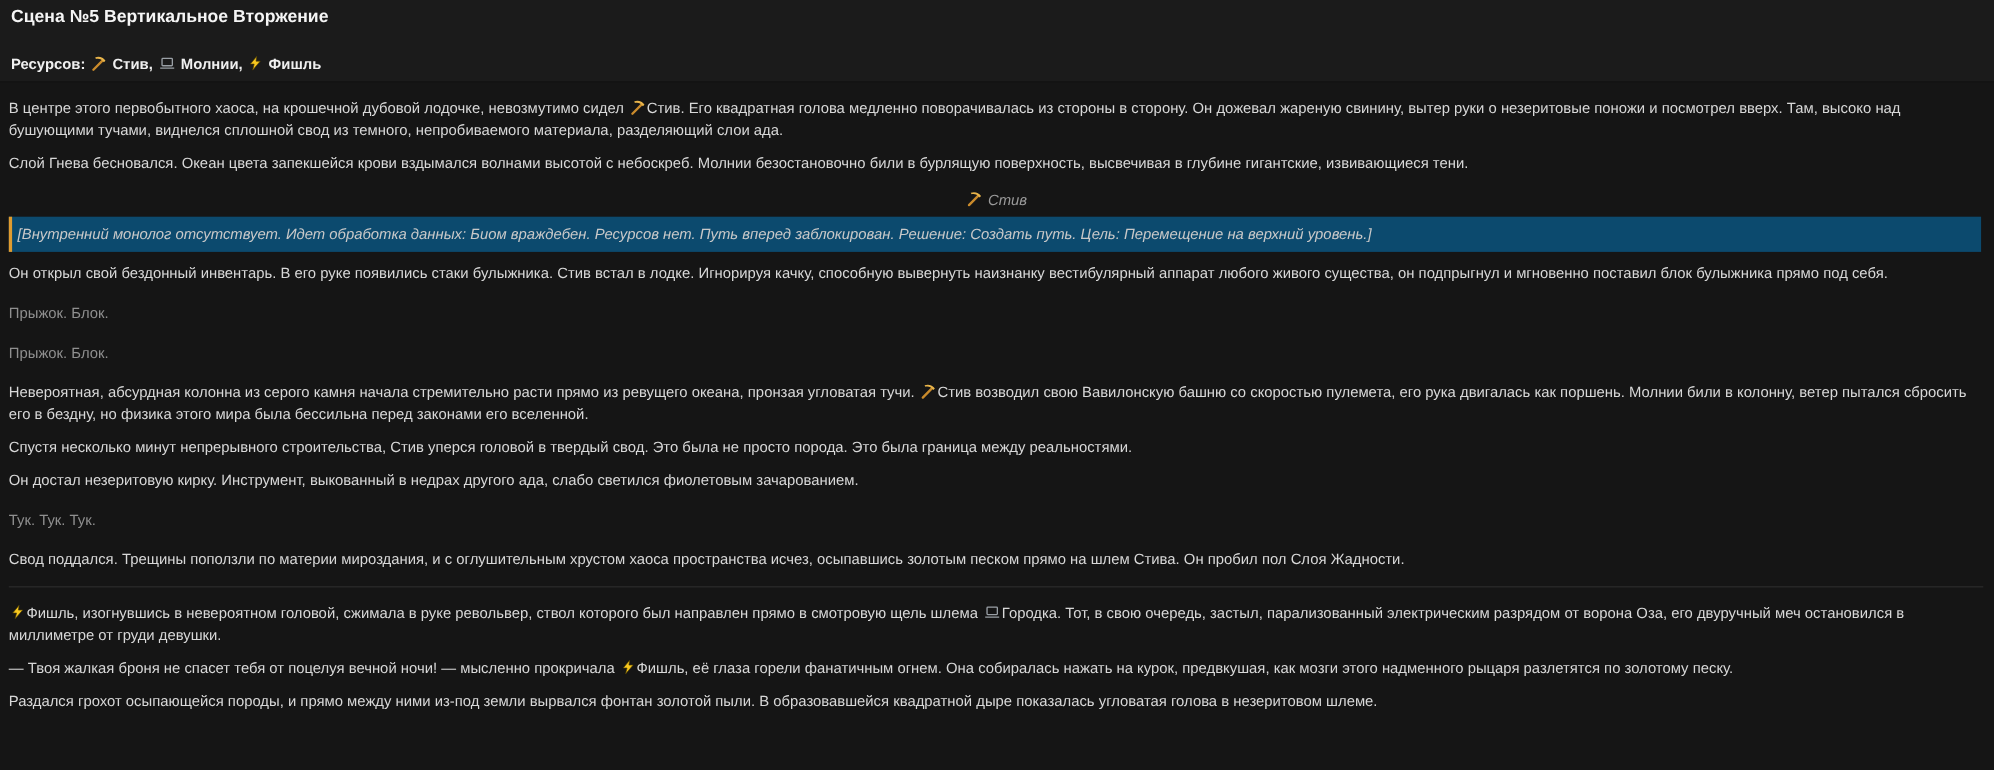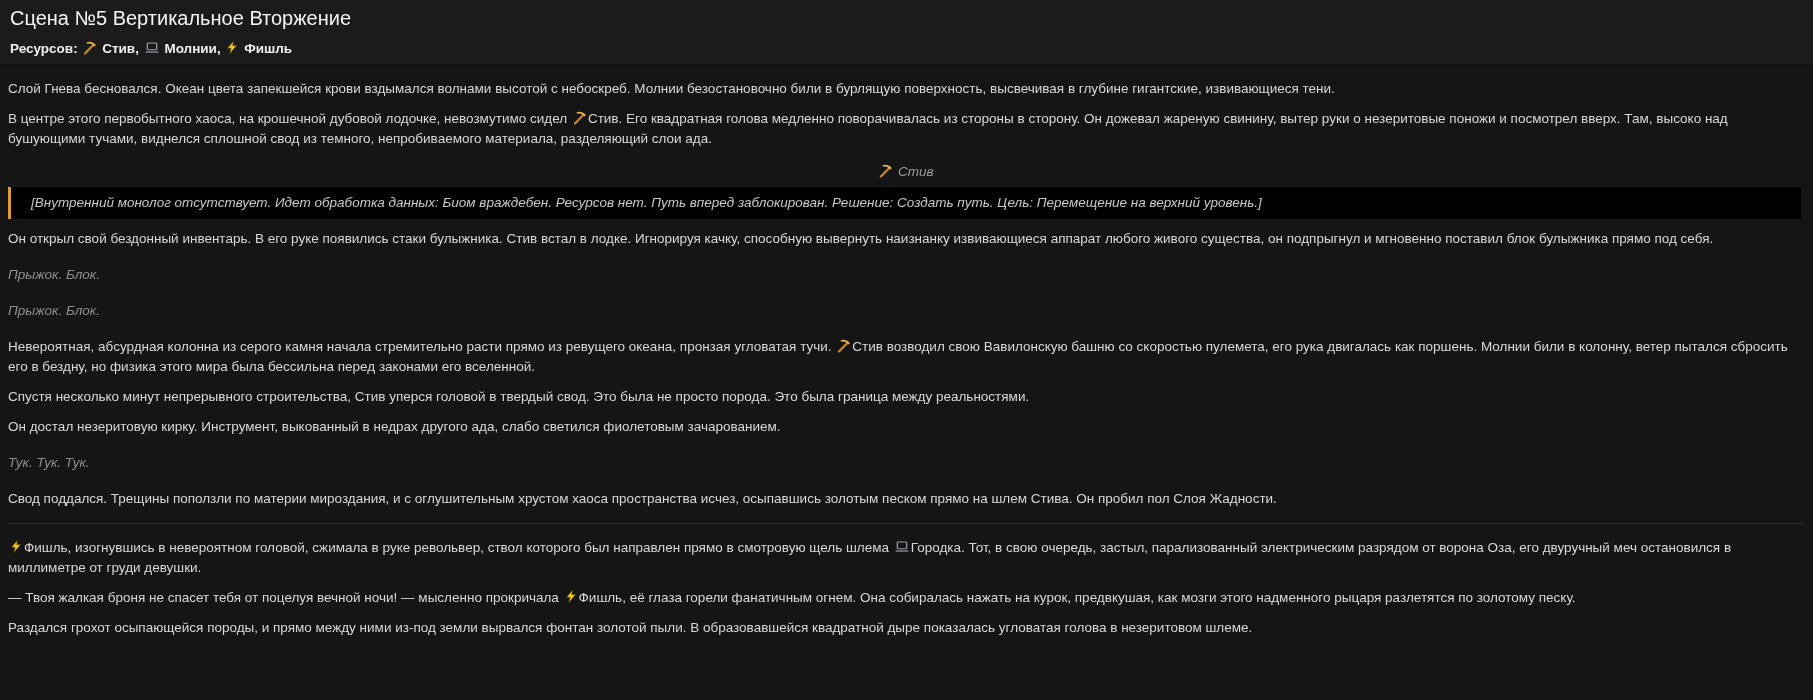"Сцена №5 Вертикальное Вторжение" .scene-title { font-size: 20px -> 16px; font-weight: normal -> bold; margin-bottom: 10px -> 25px }
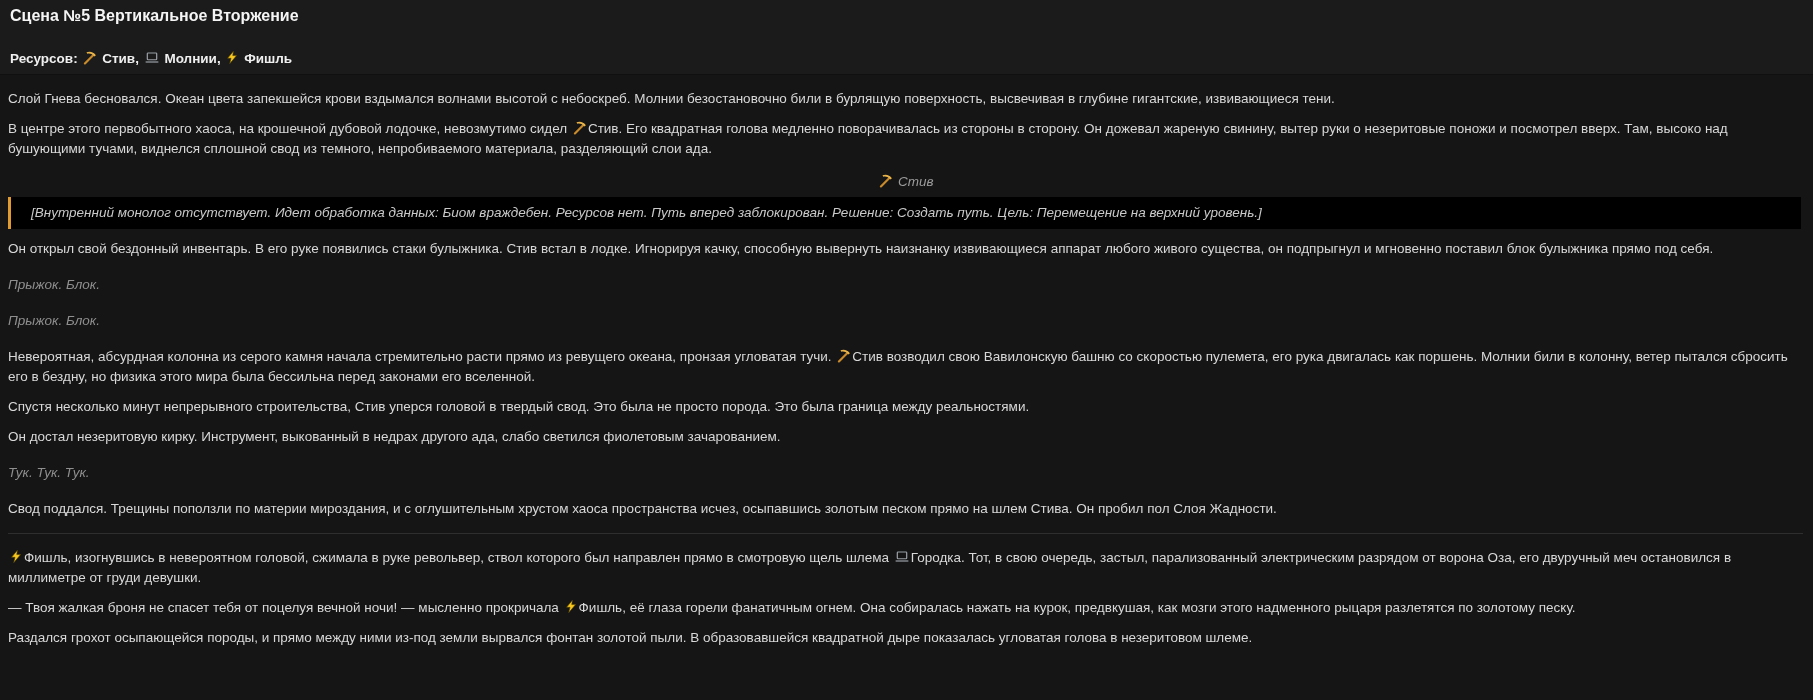"Слой Гнева бесновался. Океан цвета" div.p { order: before "В центре этого первобытного хаоса," -> after "В центре этого первобытного хаоса," }
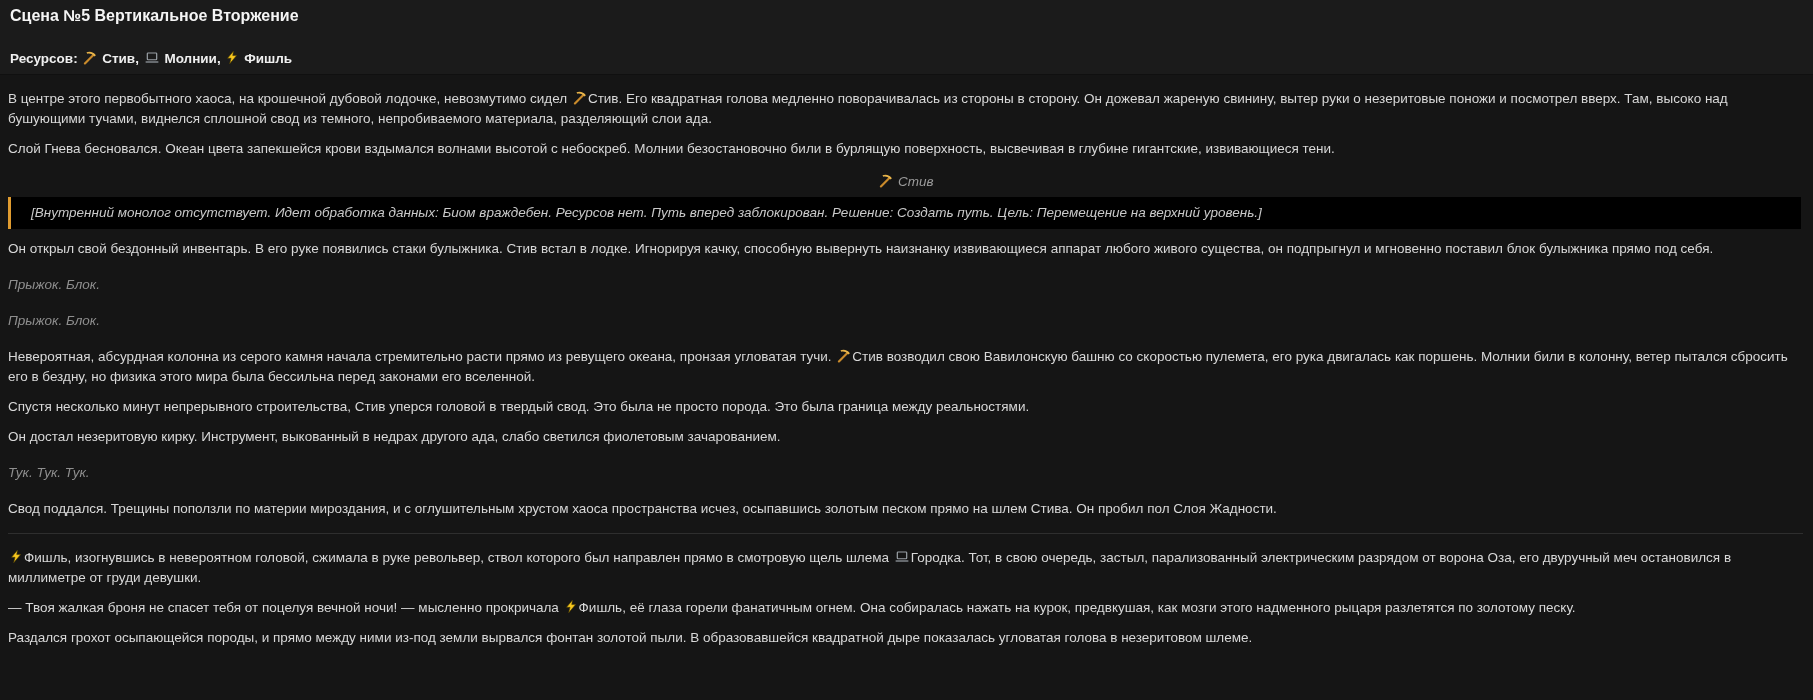"[Внутренний монолог отсутствует. Идет" .quote { background: #000000 -> #0c4a6e; padding: 7px 20px -> 7px 5px }
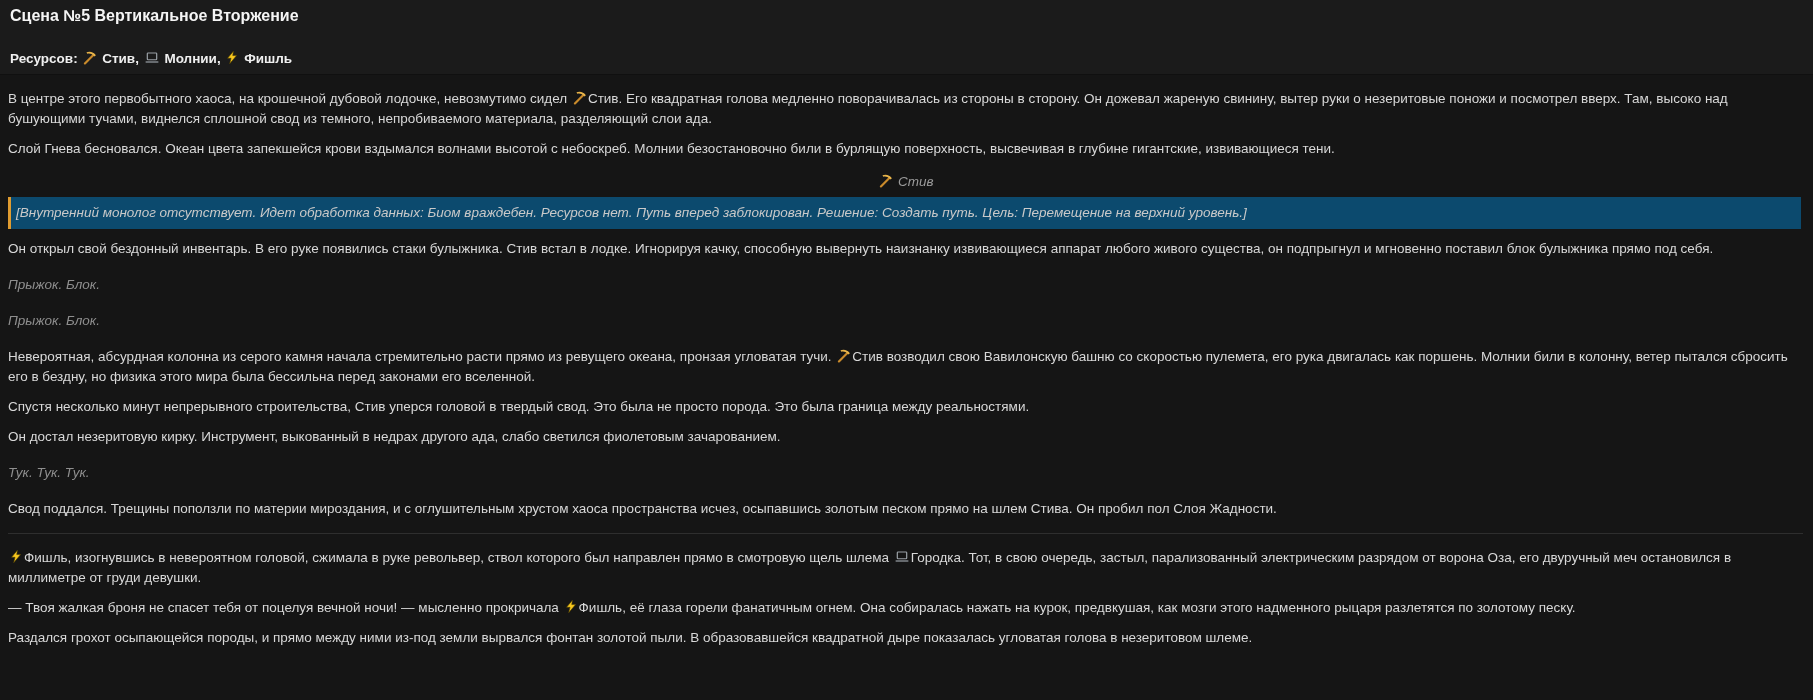"Он открыл свой бездонный инвентарь." span { text: извивающиеся -> вестибулярный }
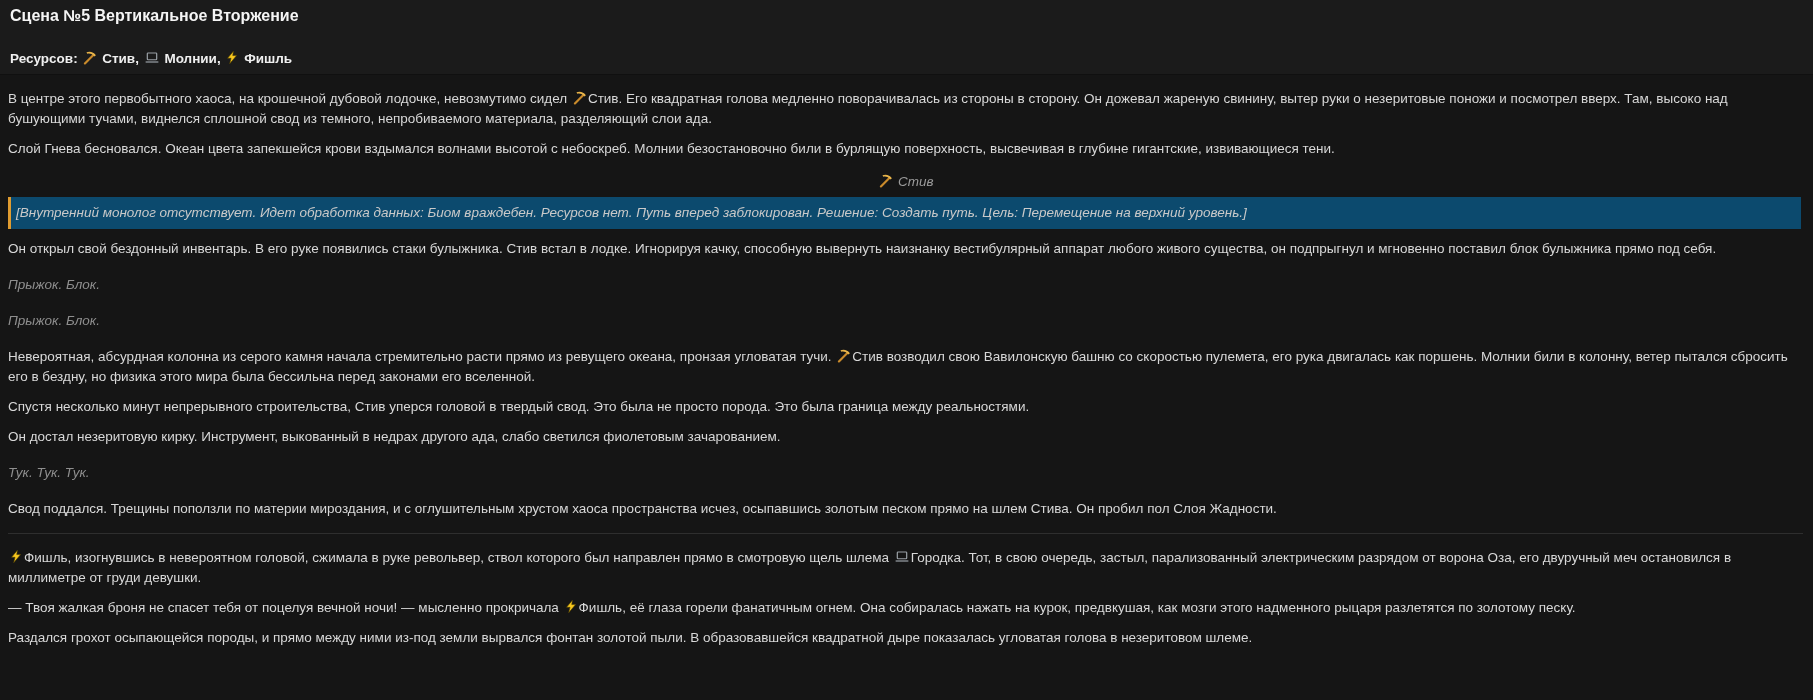"Прыжок. Блок." .action { font-style: italic -> none }
